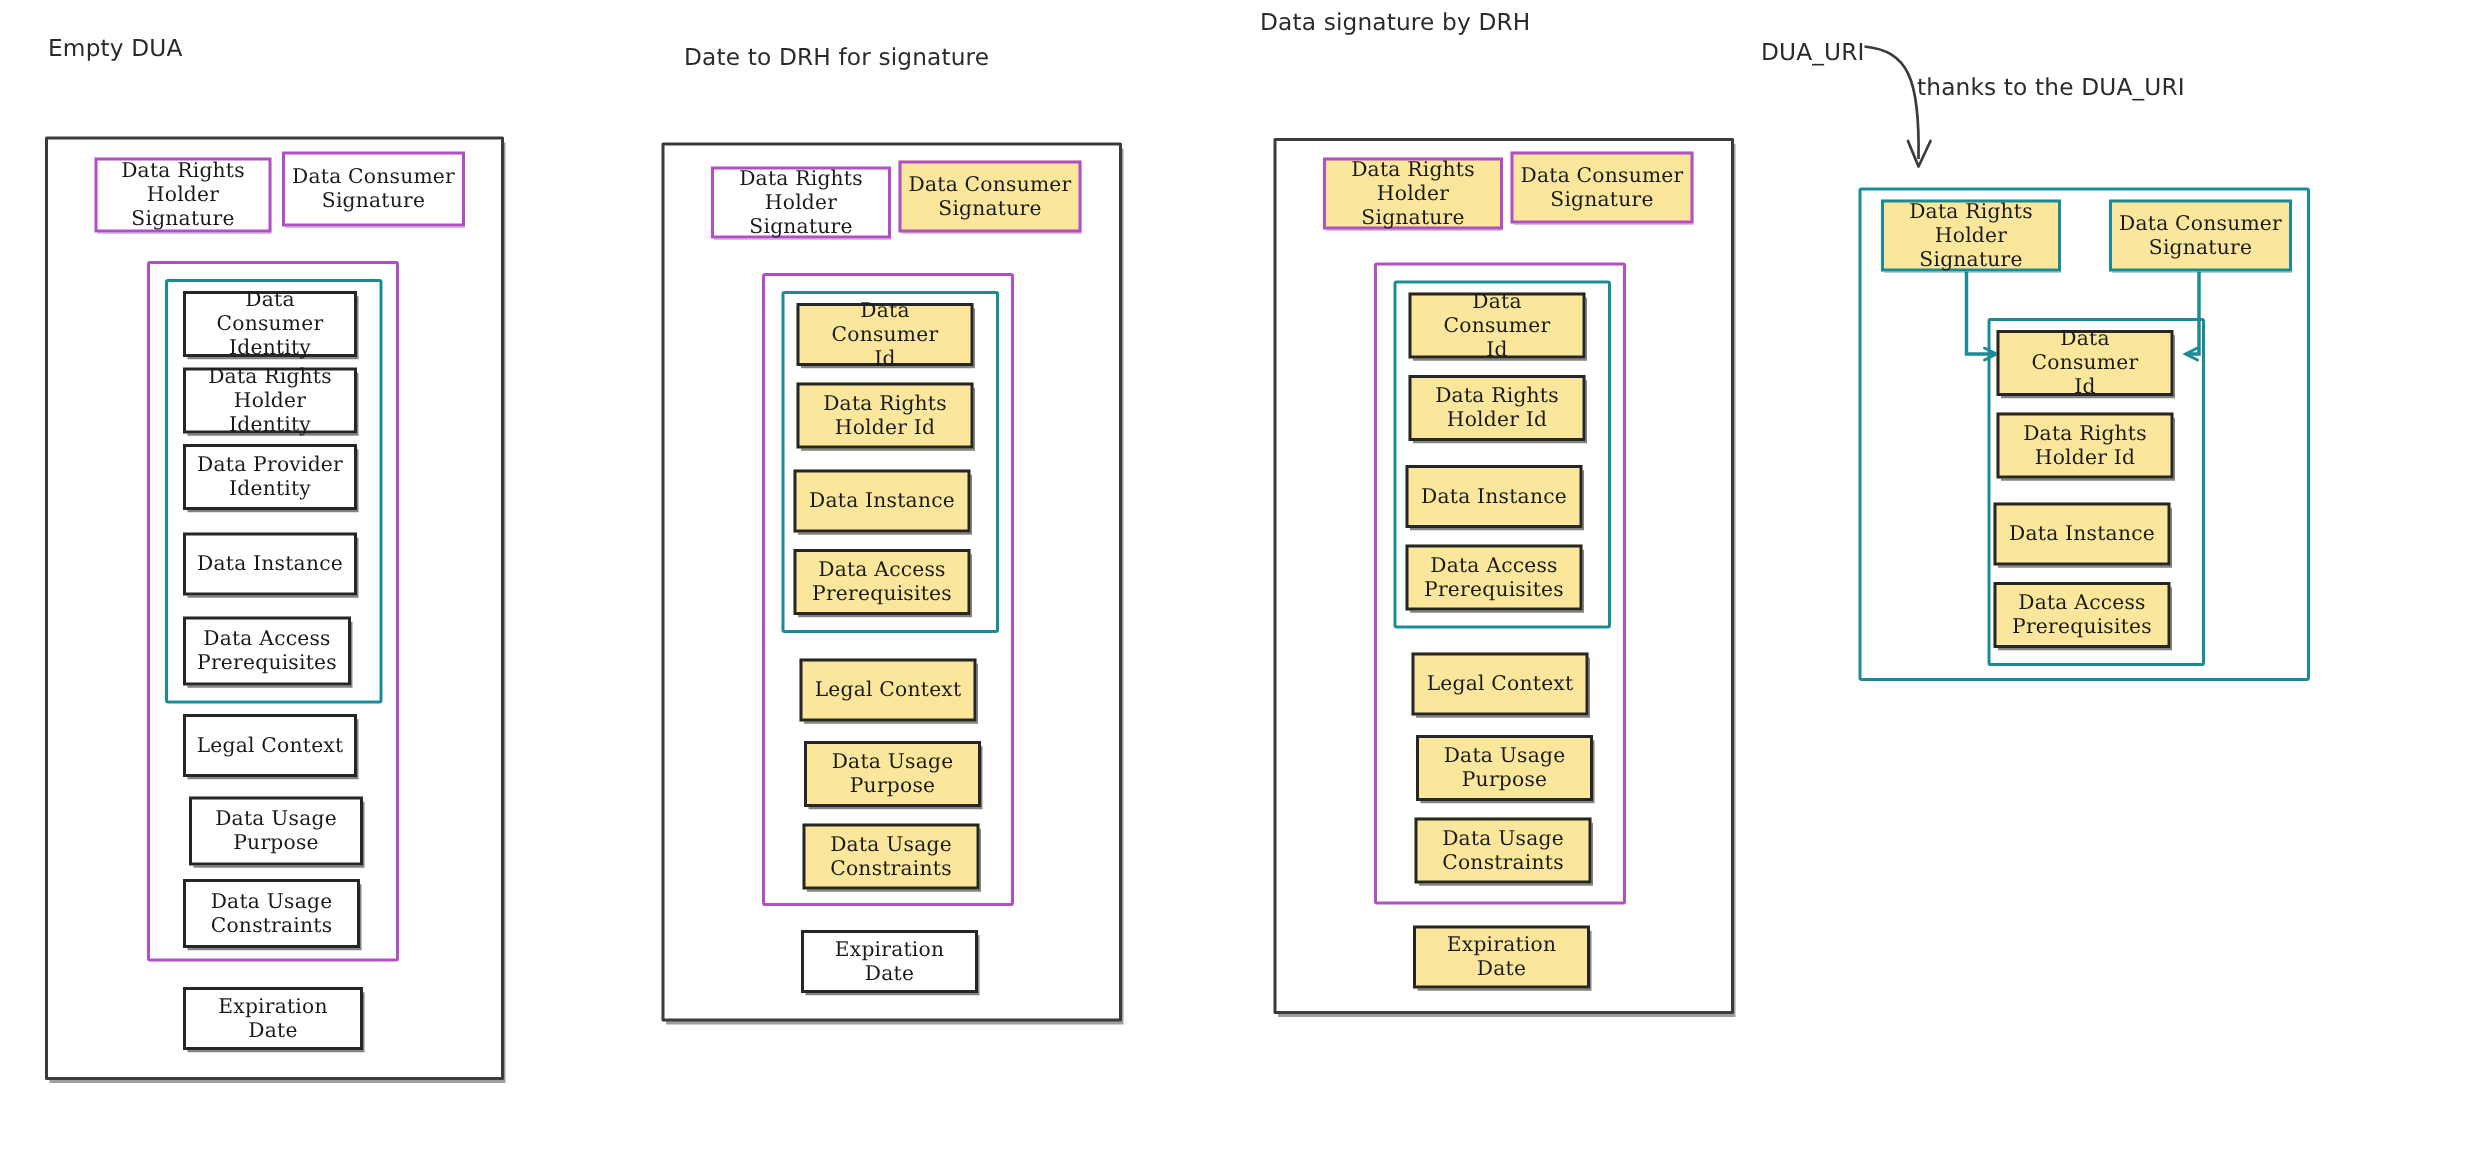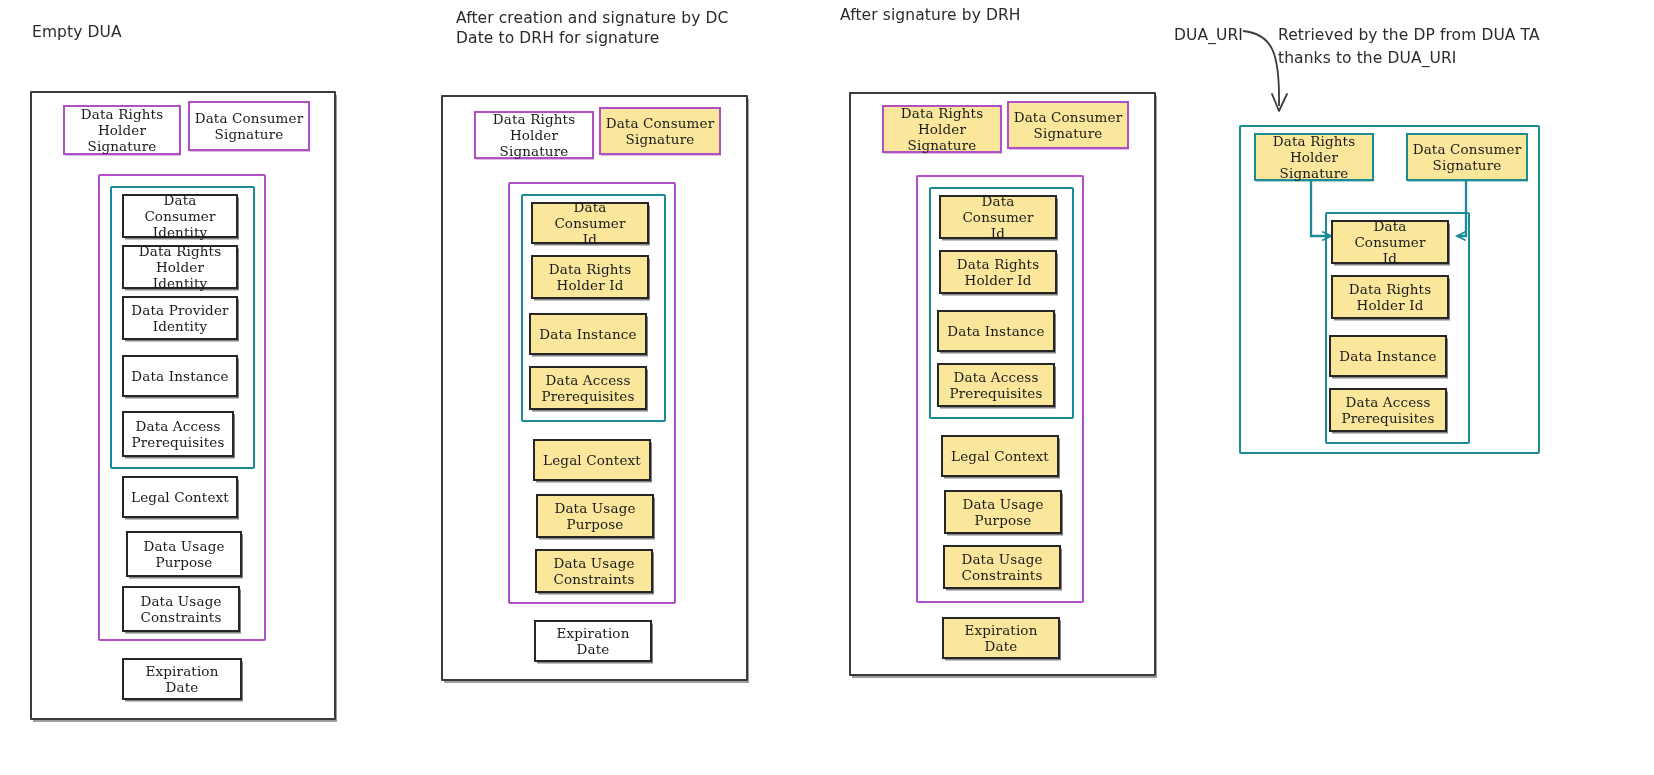"After creation and signature by" div.caption { html: <div>After creation and signature by DC</div> -> none }
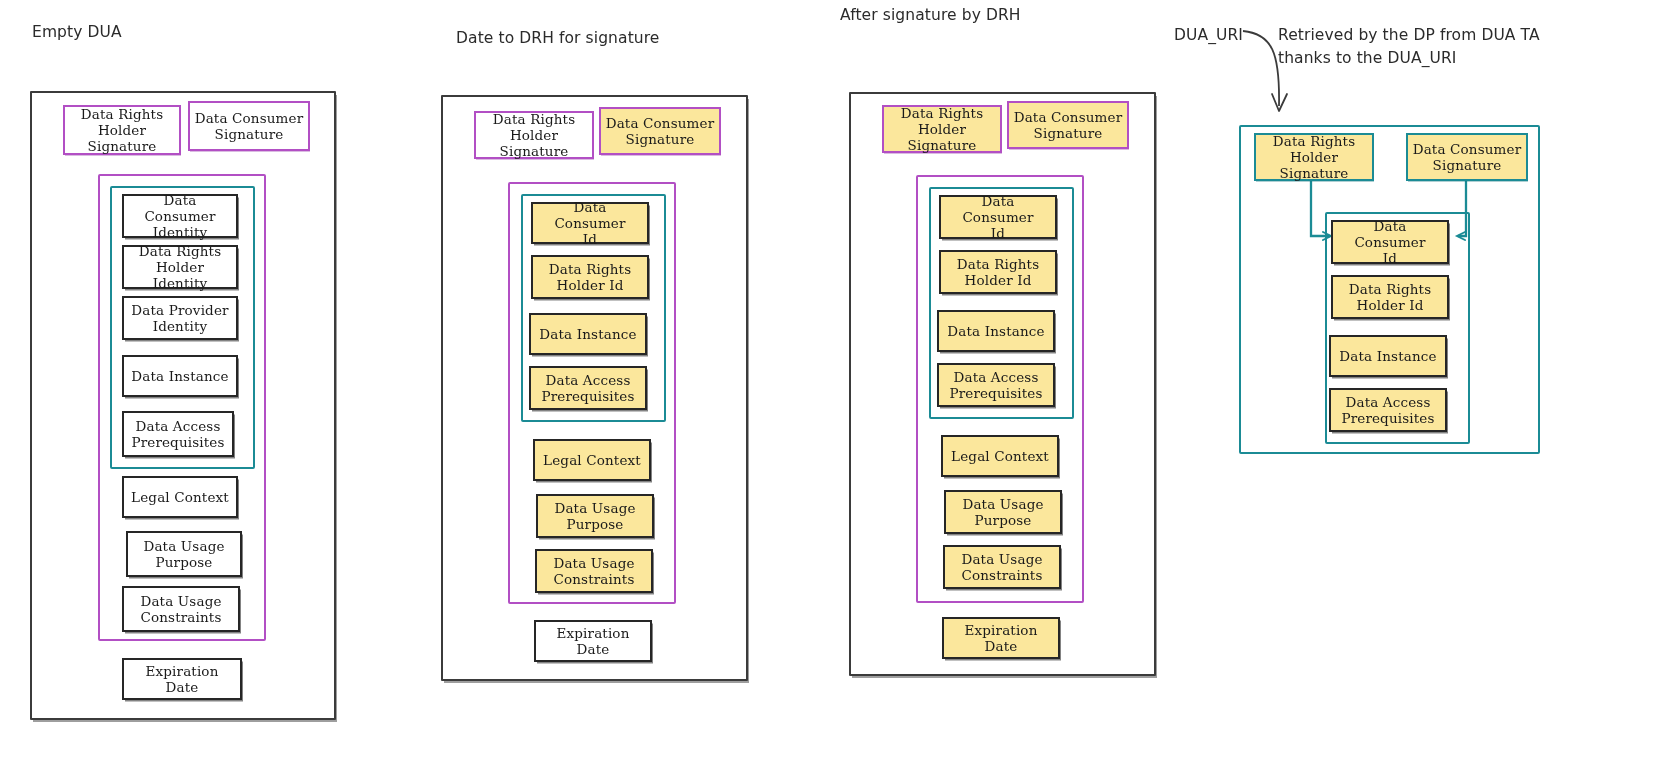"After signature by DRH" div.caption { text: After -> Data }
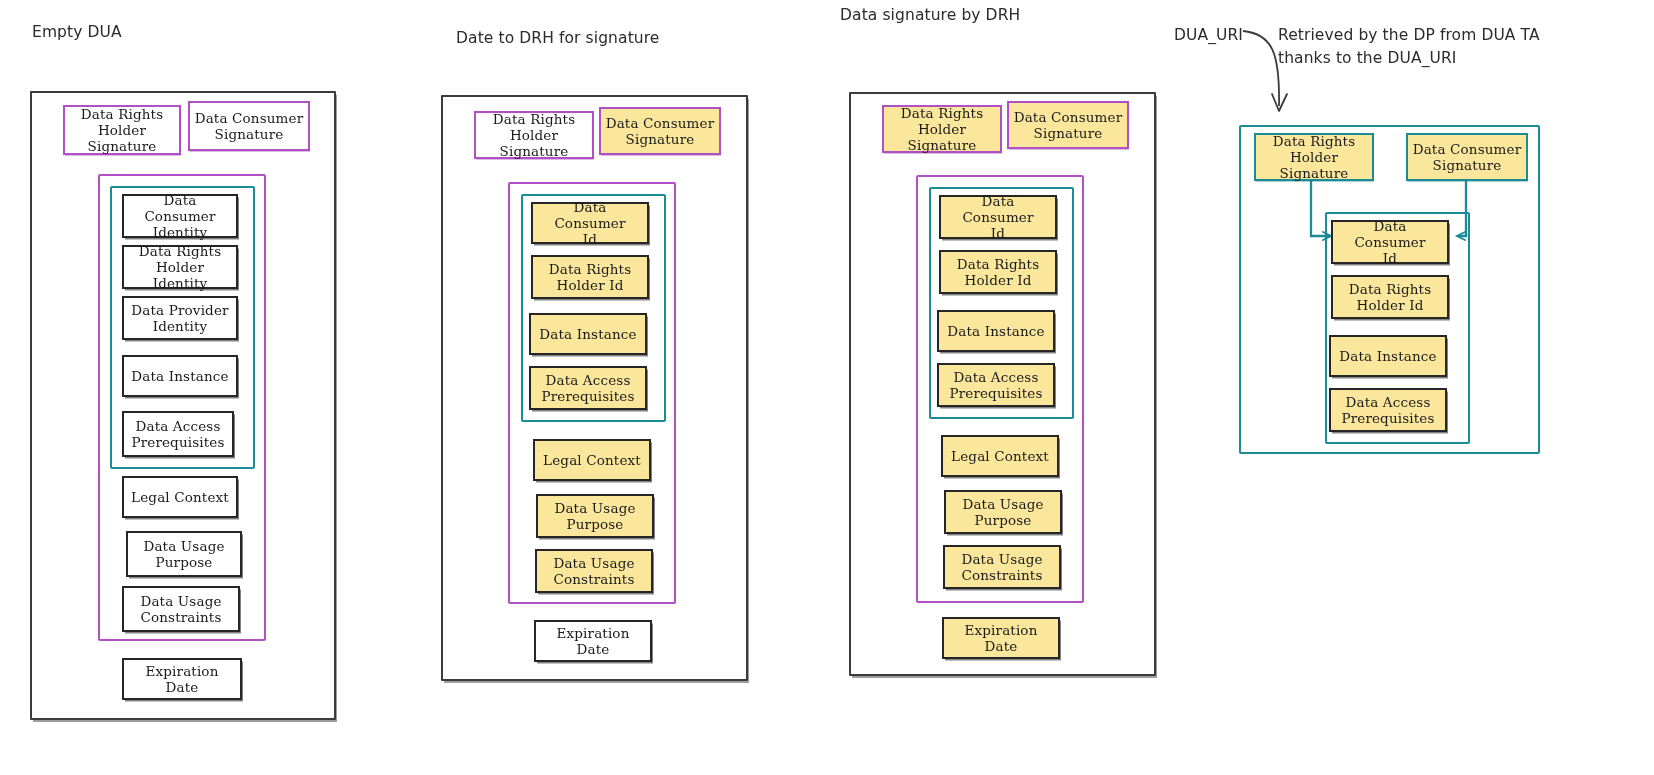"Retrieved by the DP from" div.caption { html: <div>Retrieved by the DP from DUA TA</div> -> none }
